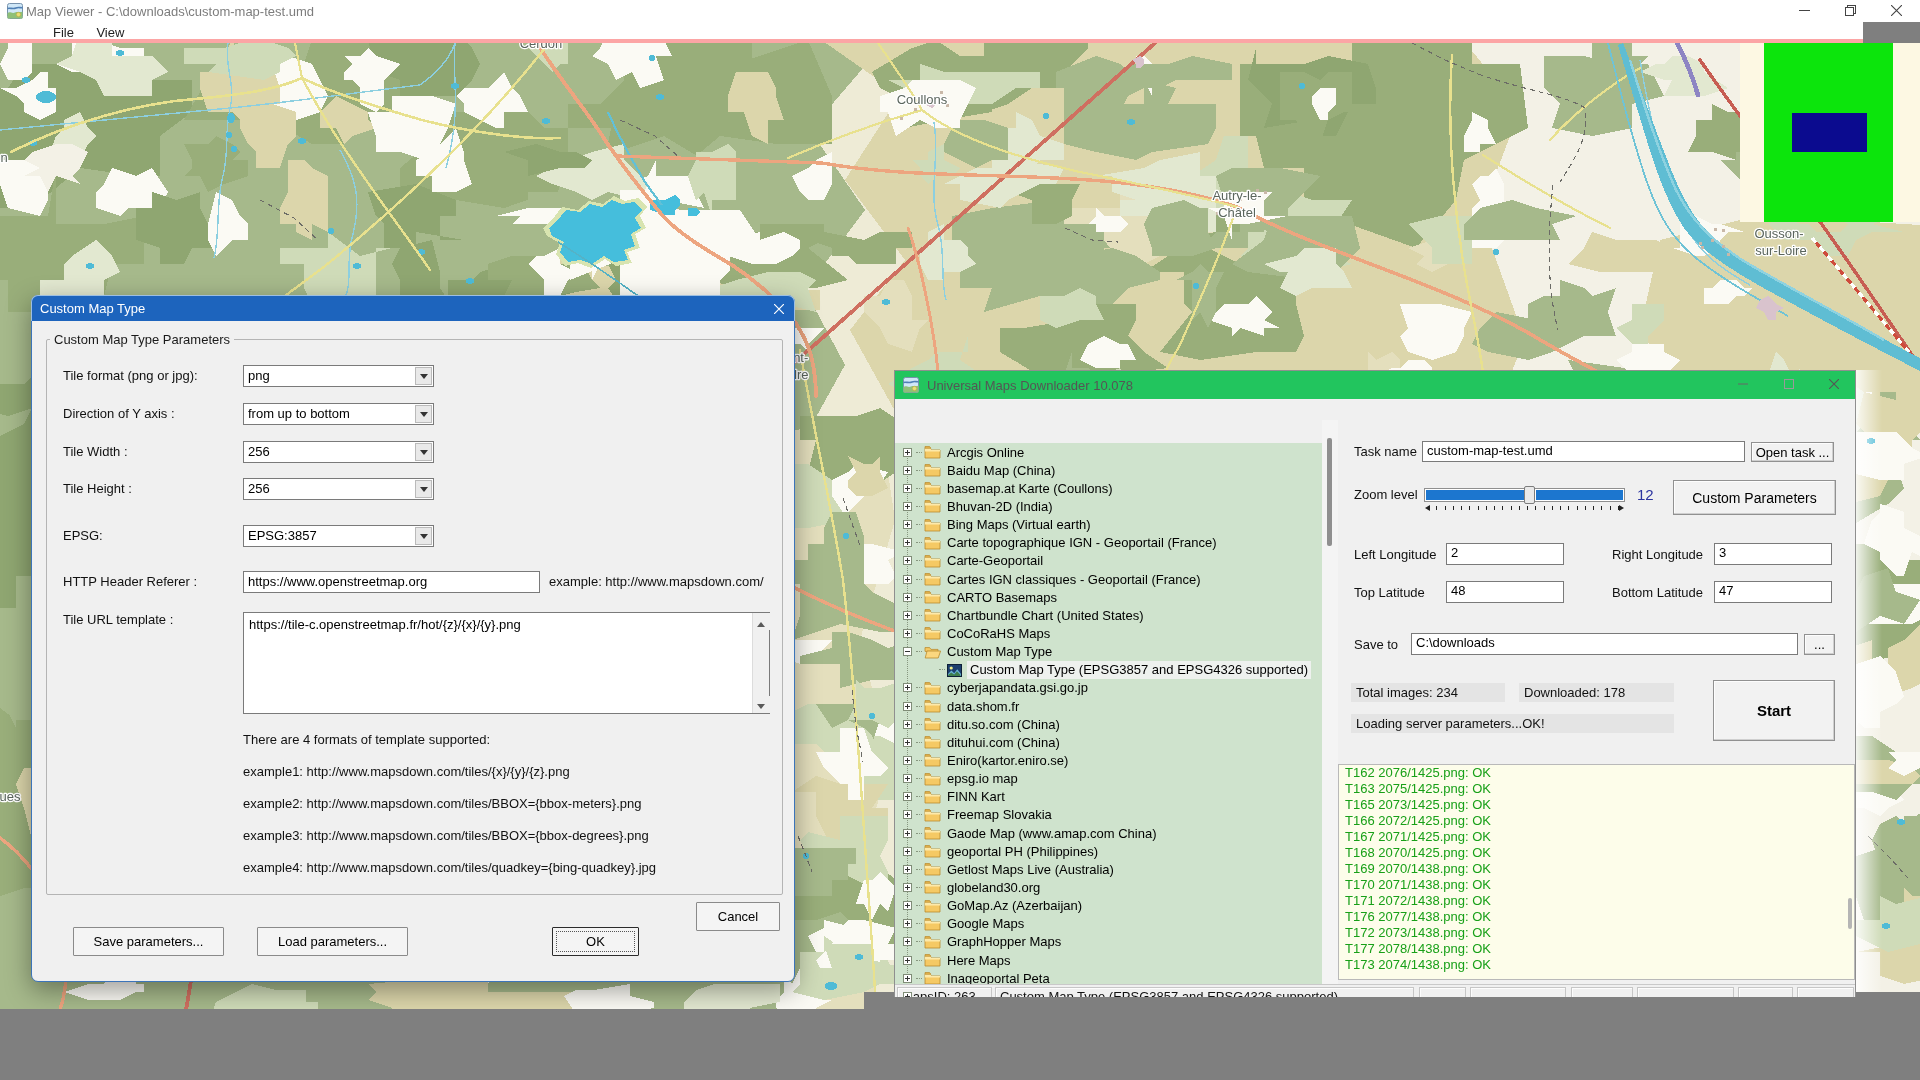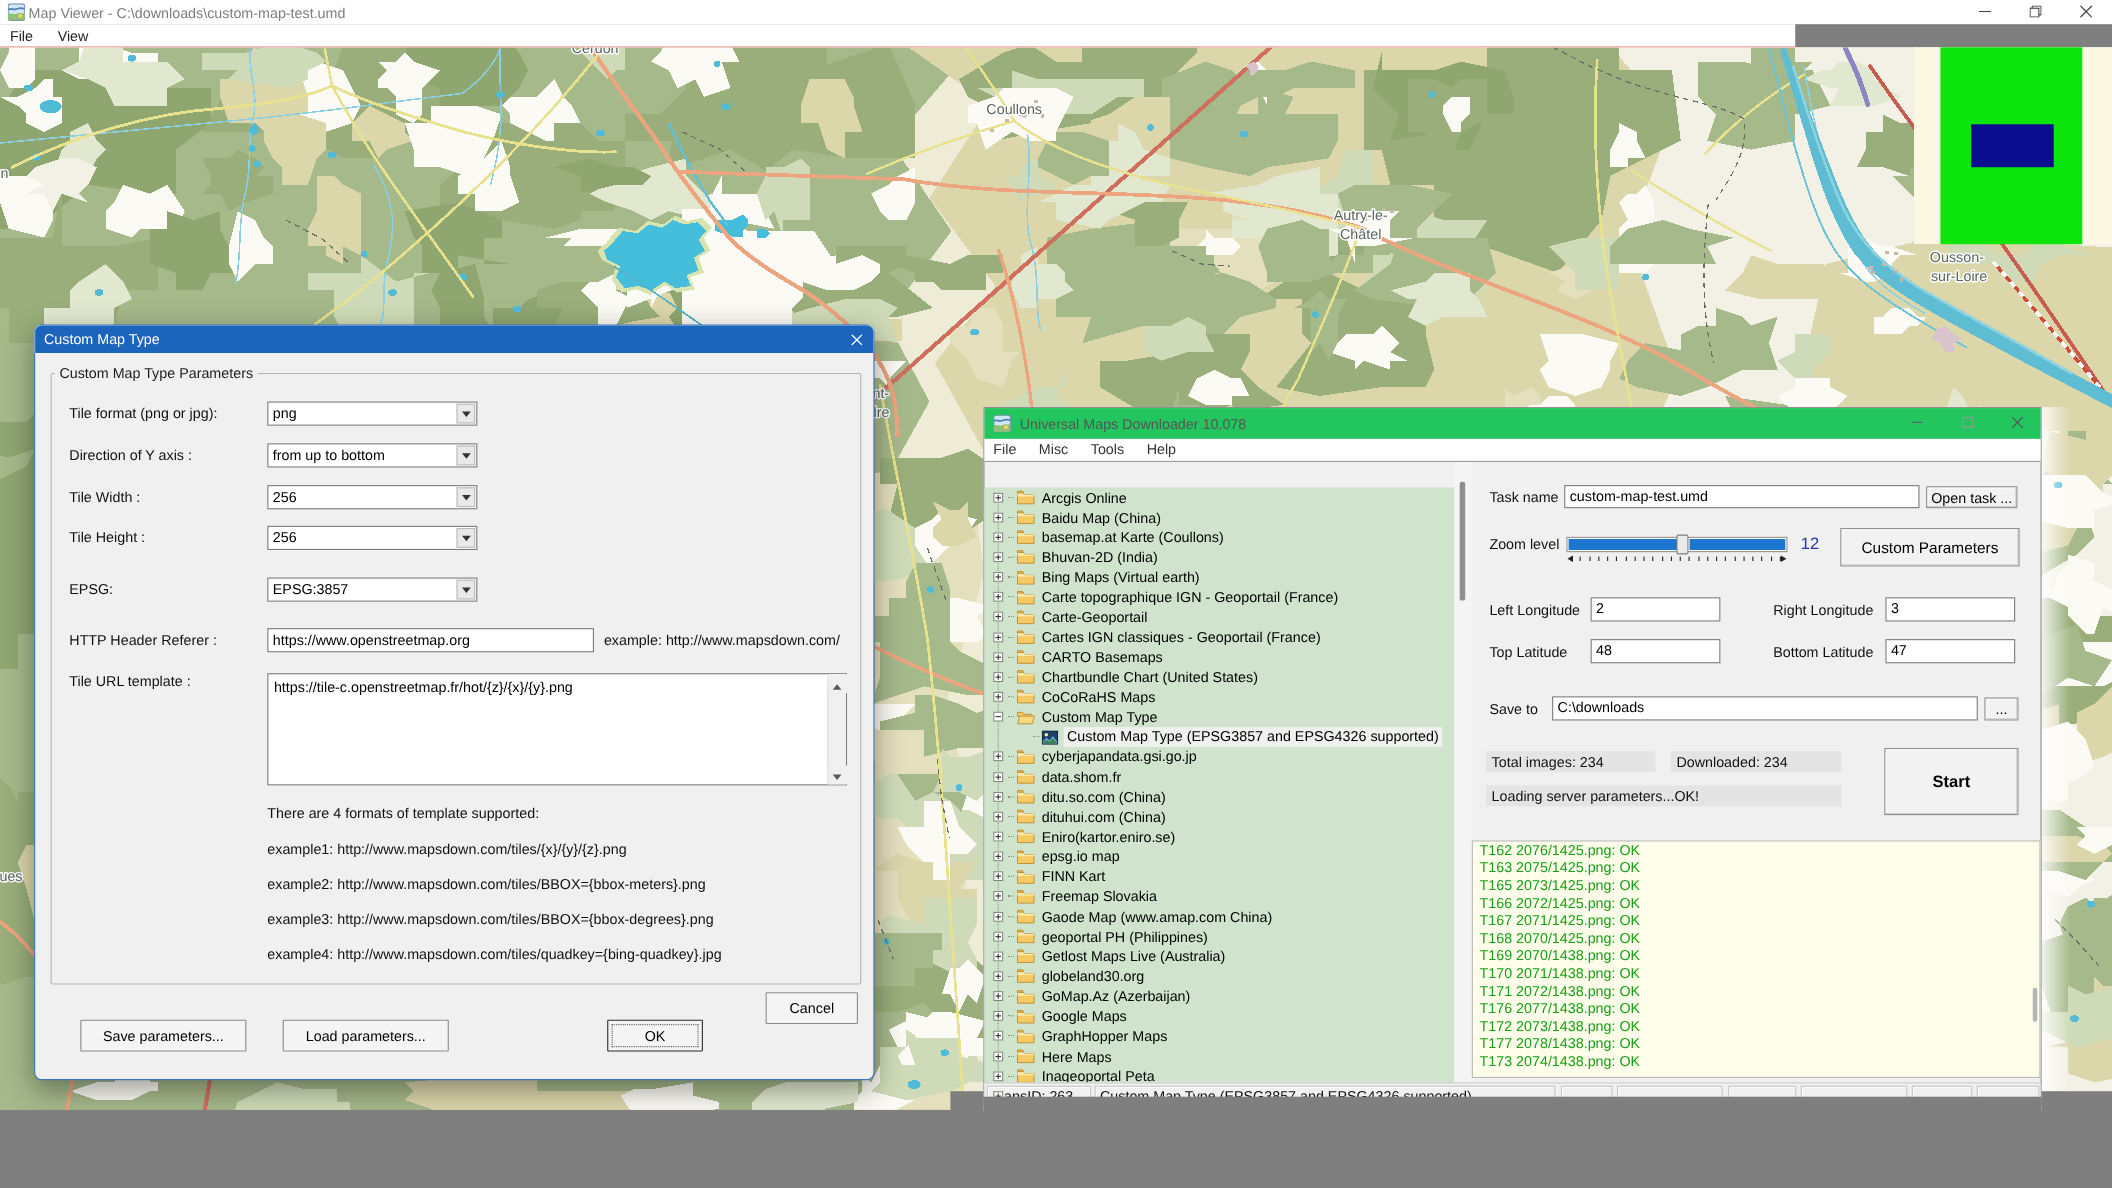"File View" #mv-menubar { border-bottom: 1px solid #fca5a5 -> 4px solid #fca5a5; padding-left: none -> 44px; width: 1632px -> 1863px }
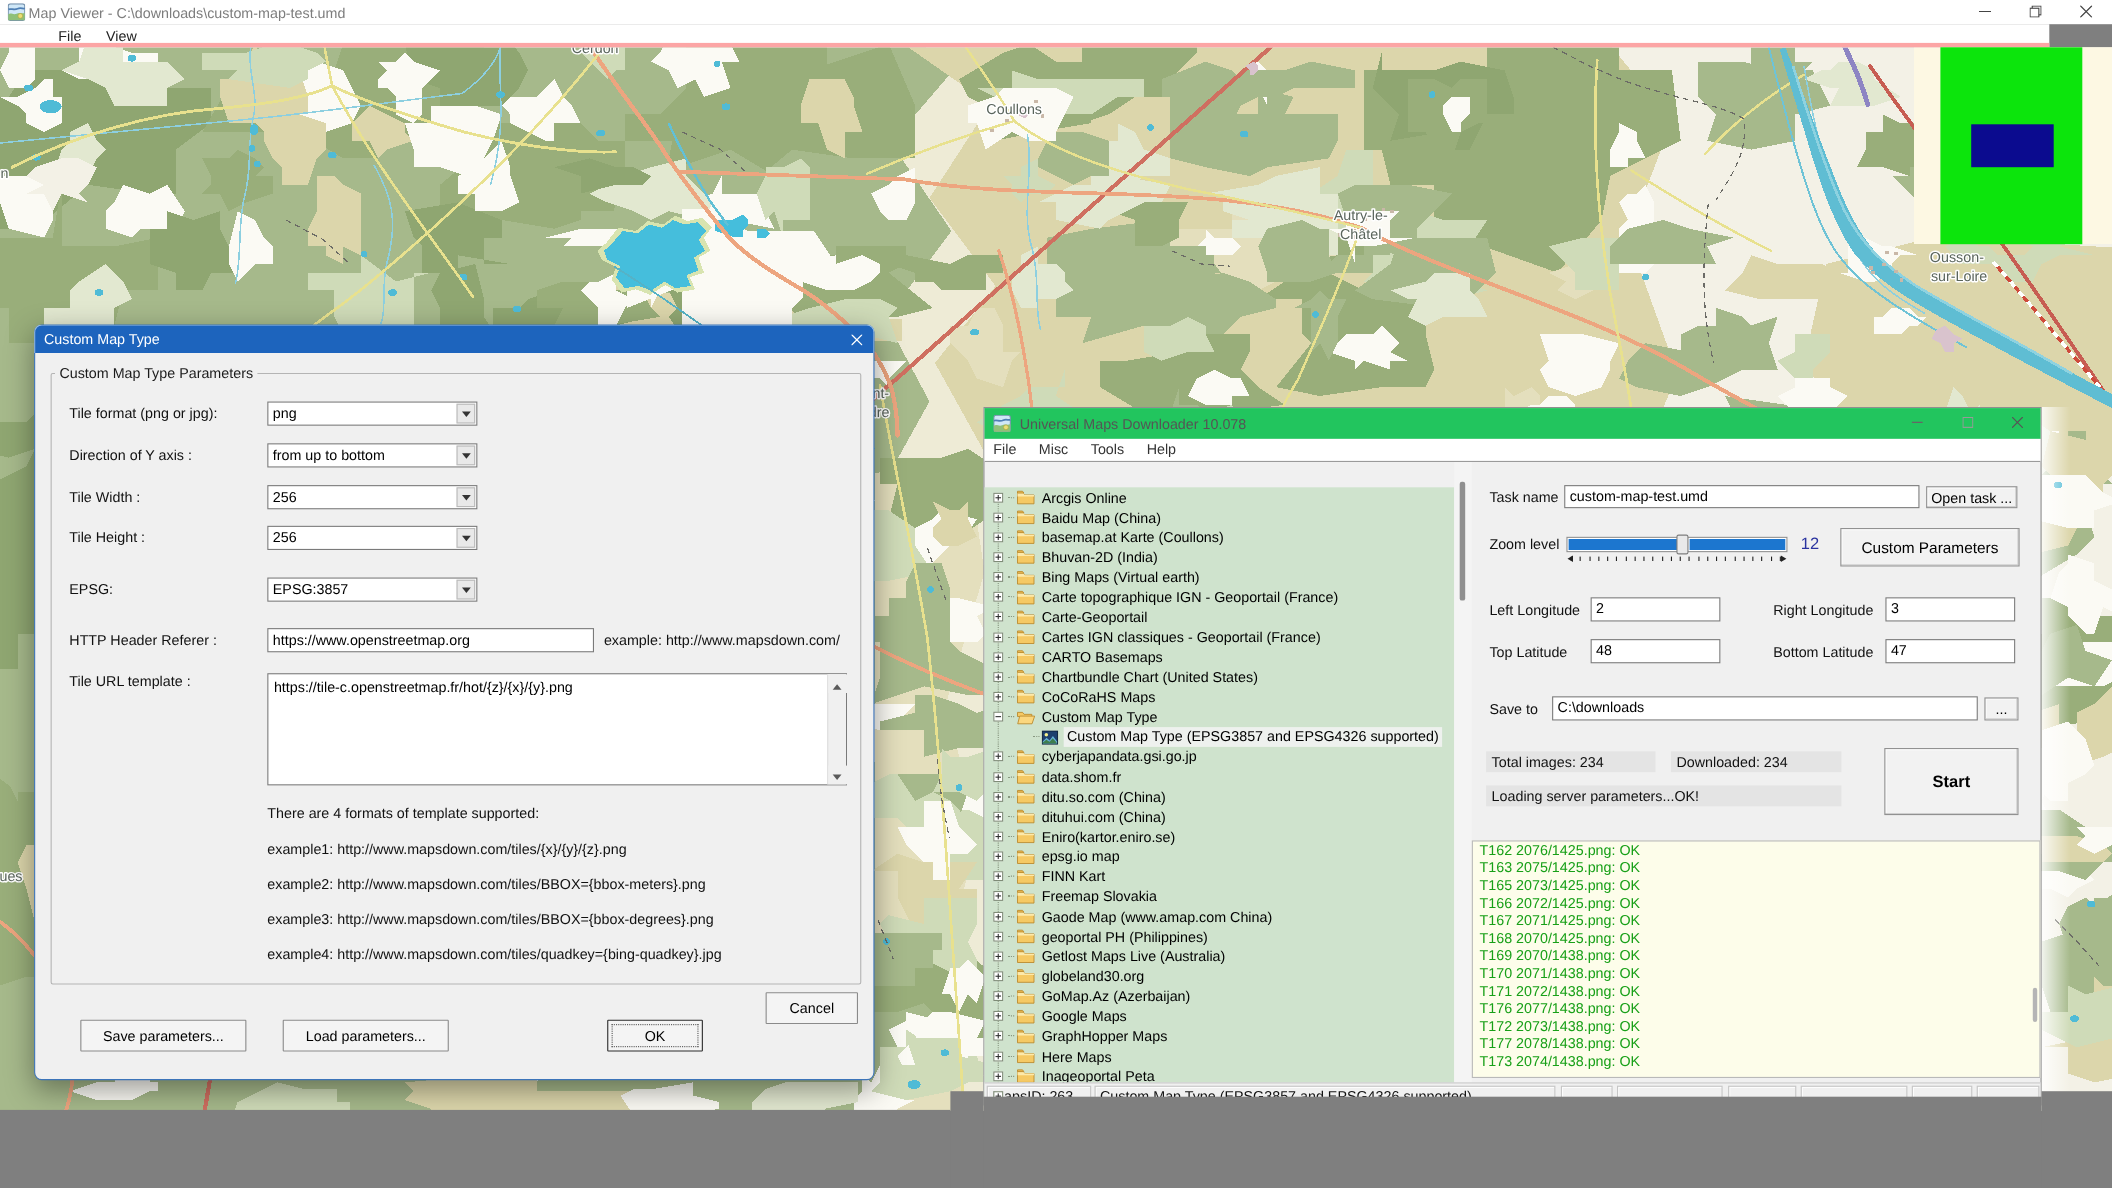"File Misc Tools Help" div { html: <div> <span>File</span> <span>Misc</span> <span>Tools</span> <span>Help</span> </div> -> none }
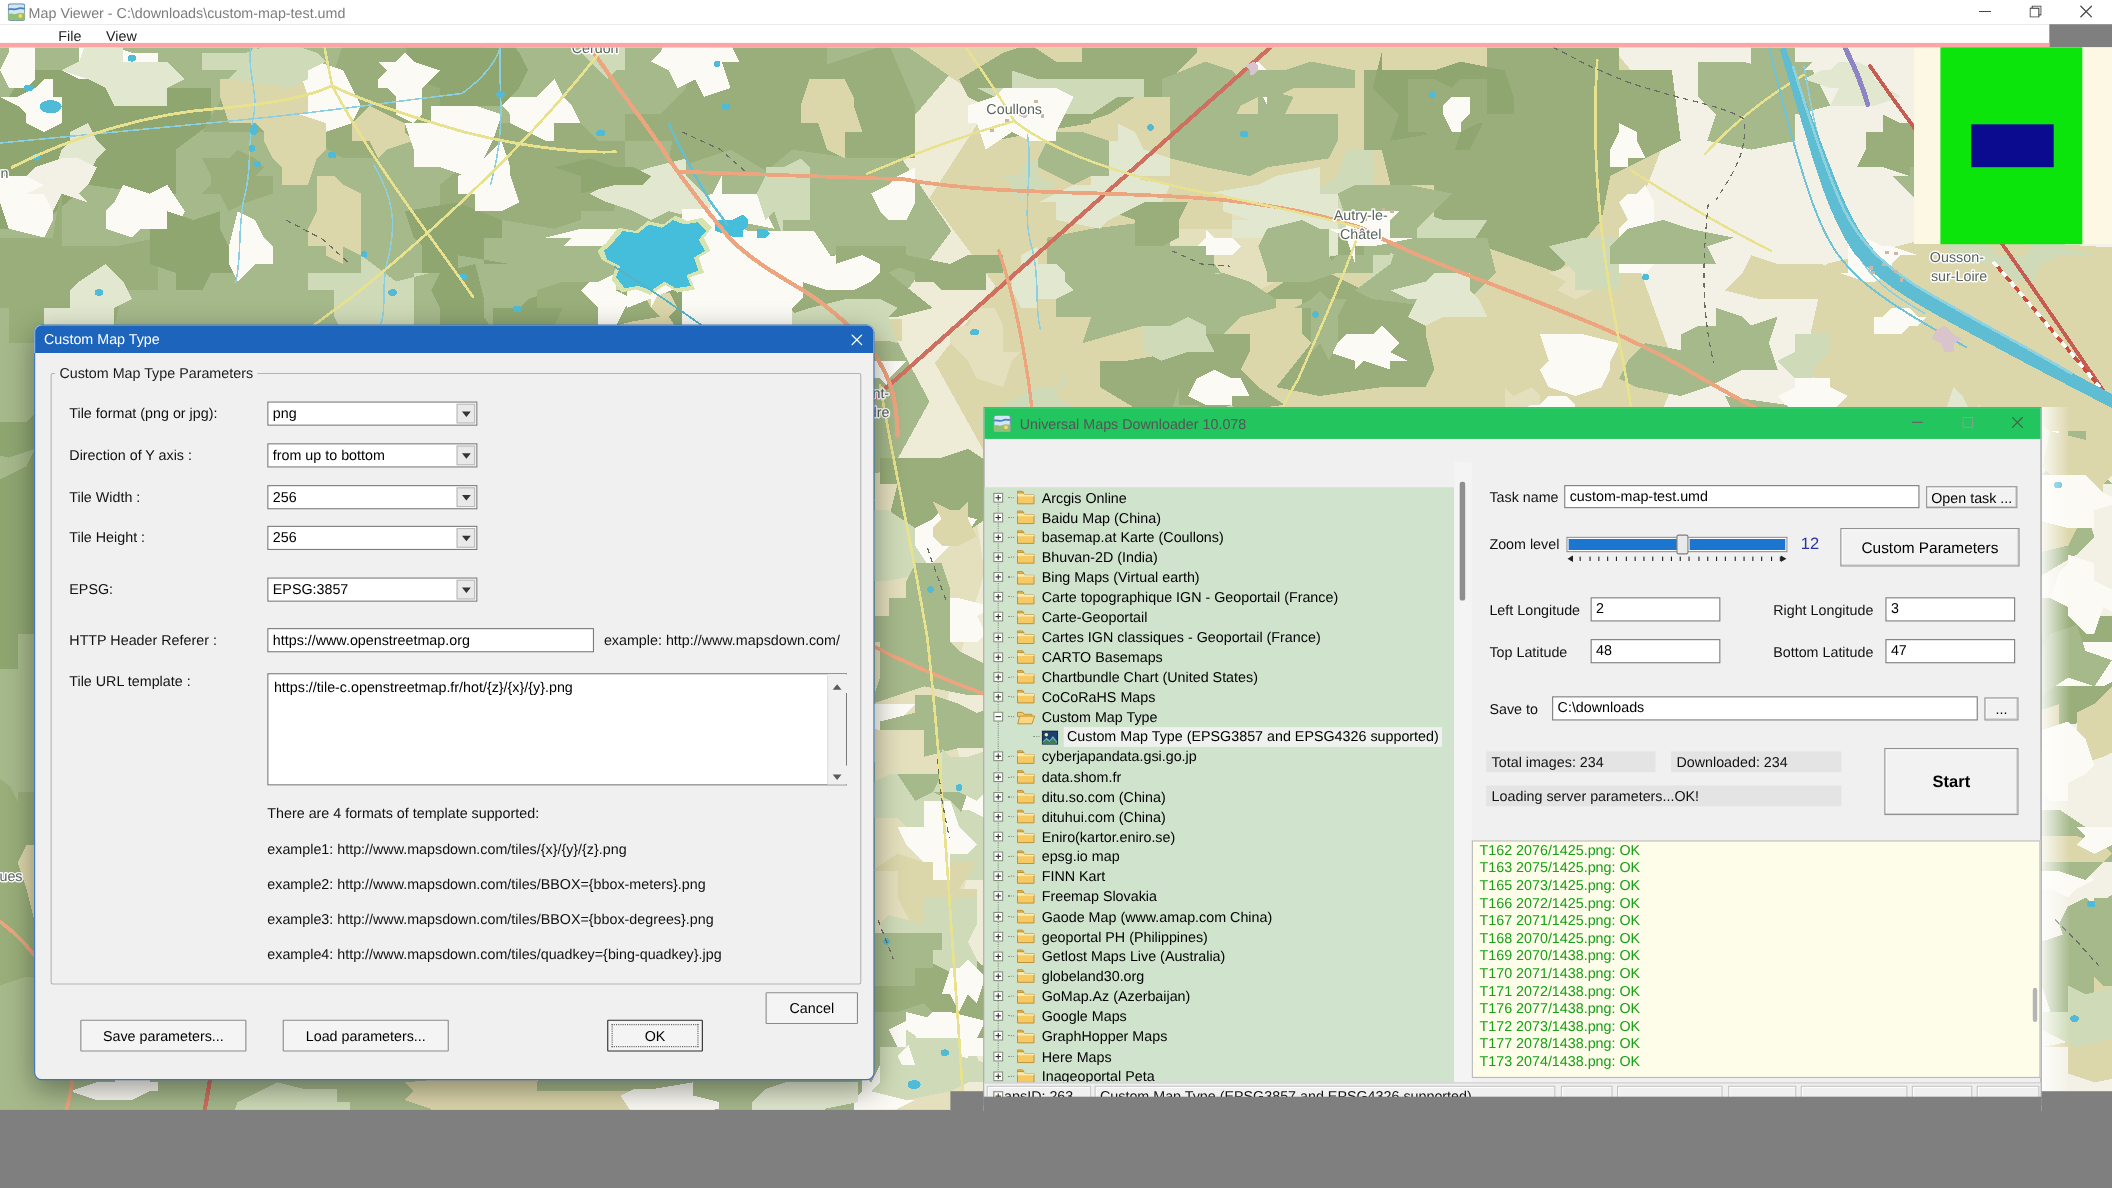"Downloaded: 234" div.stat-strip { text: 234 -> 178 }
